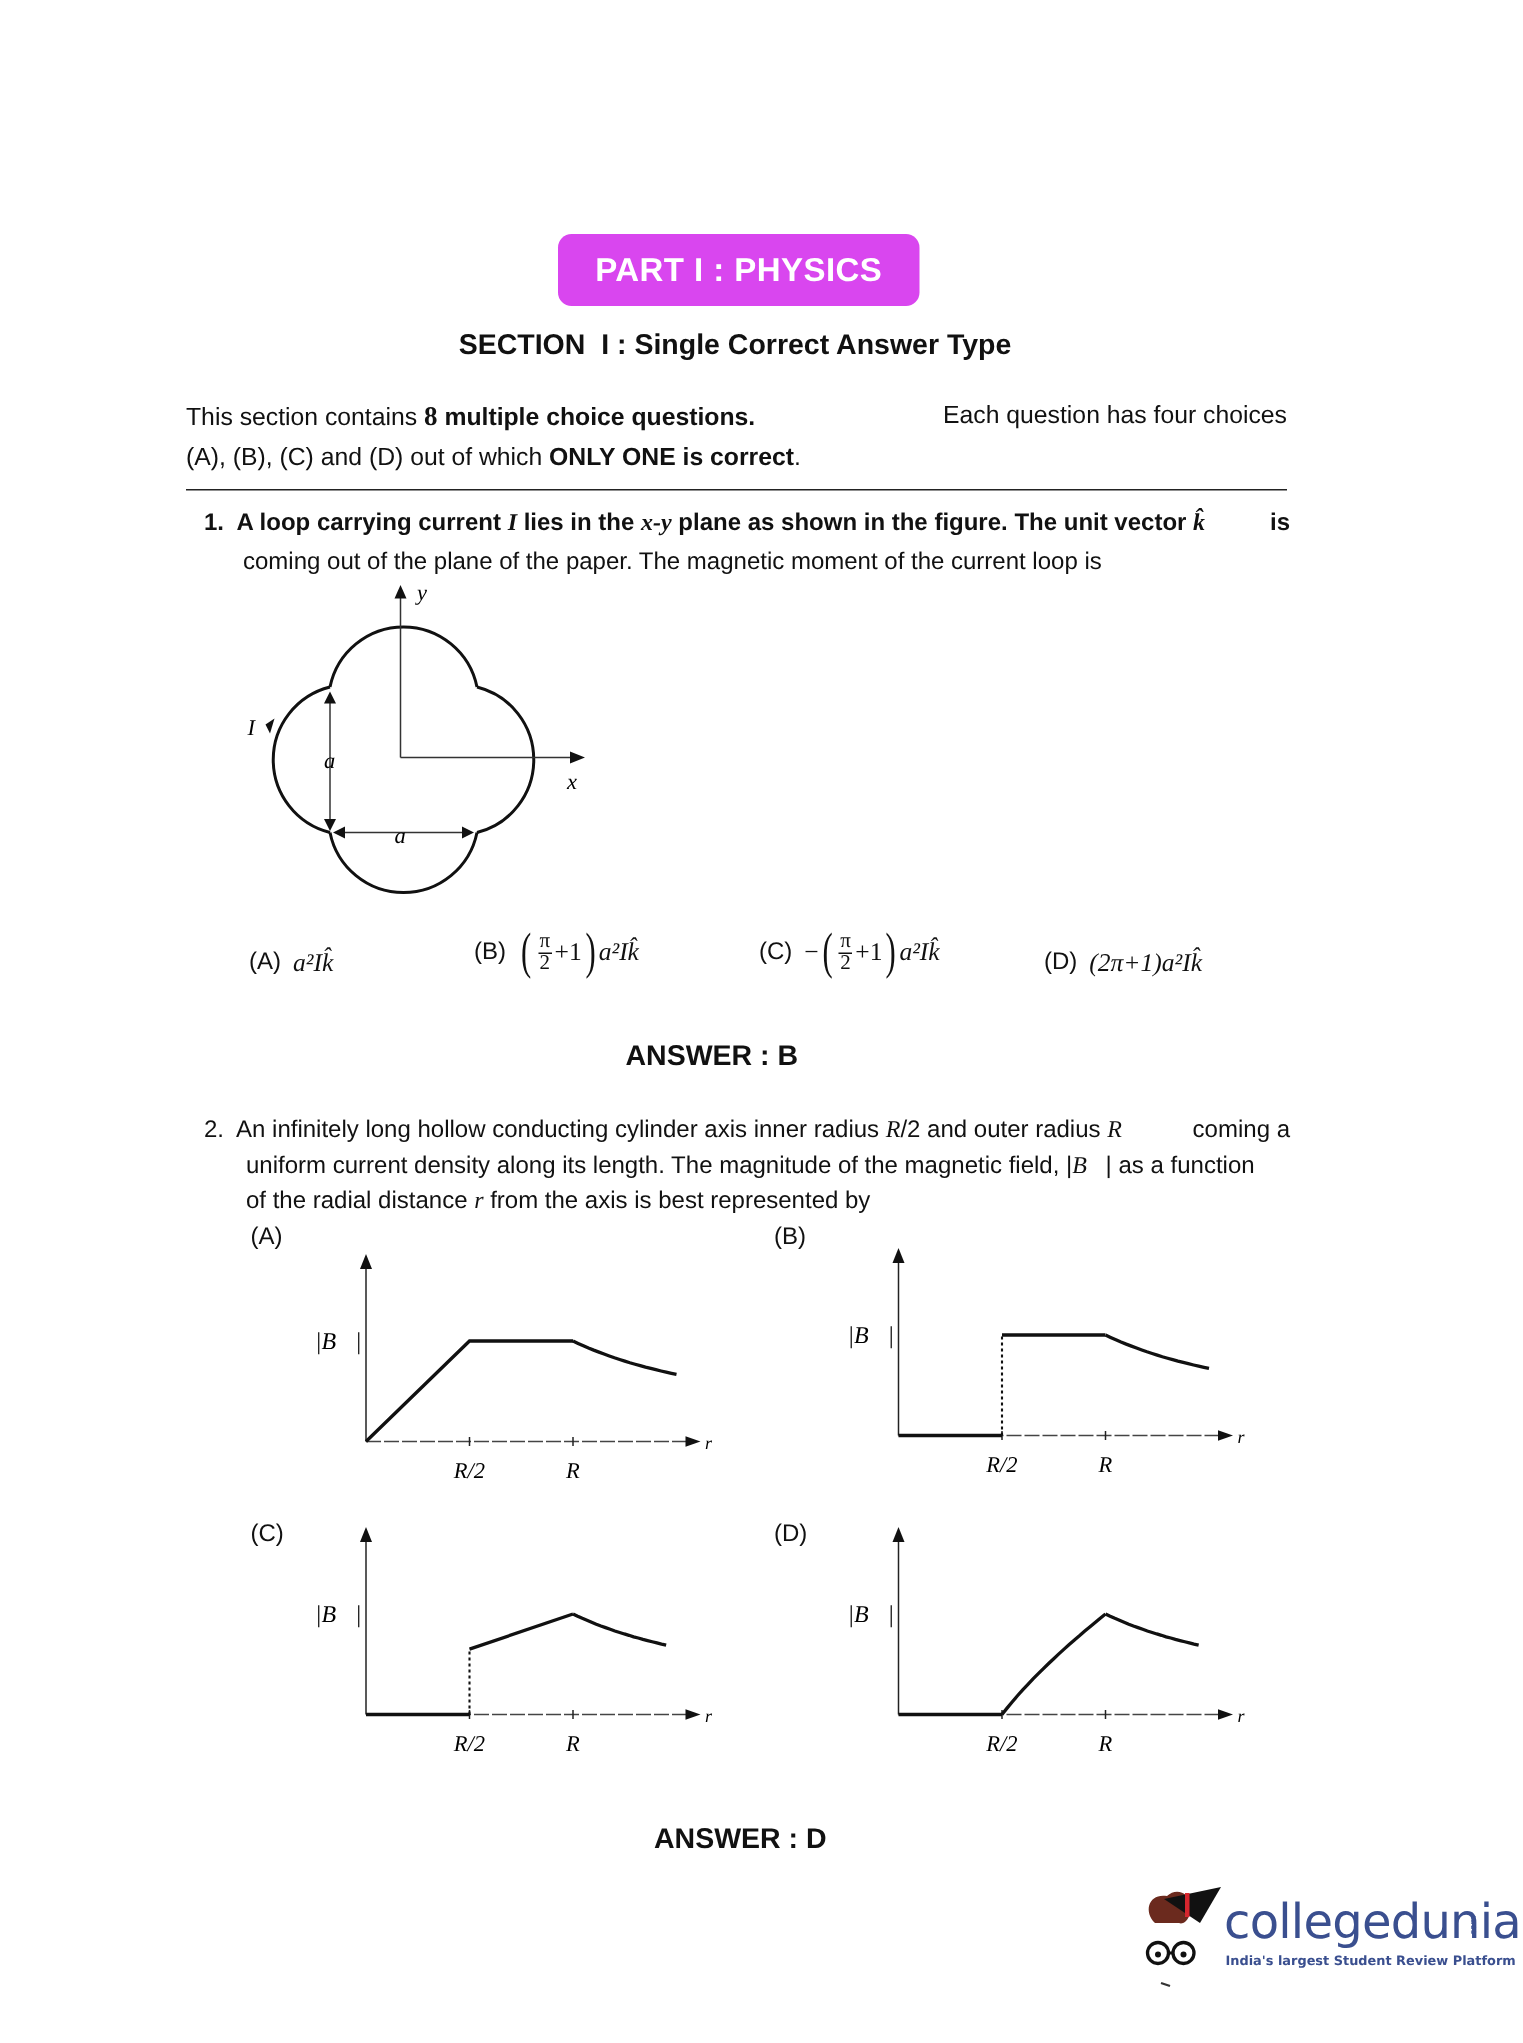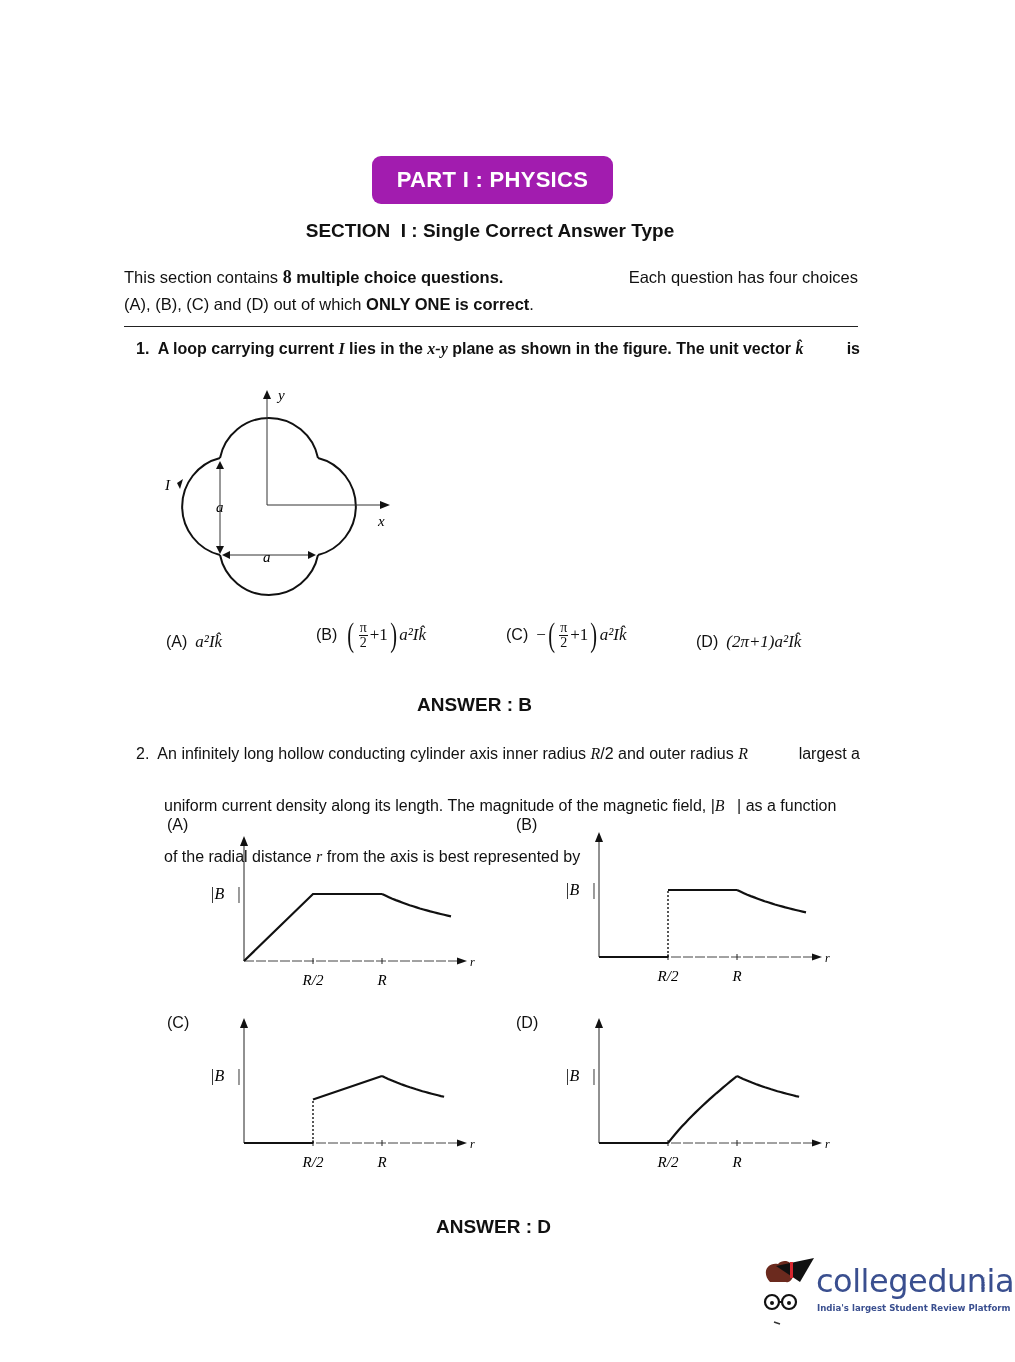"PART I : PHYSICS" .part-banner { background: #a21caf -> #d946ef }
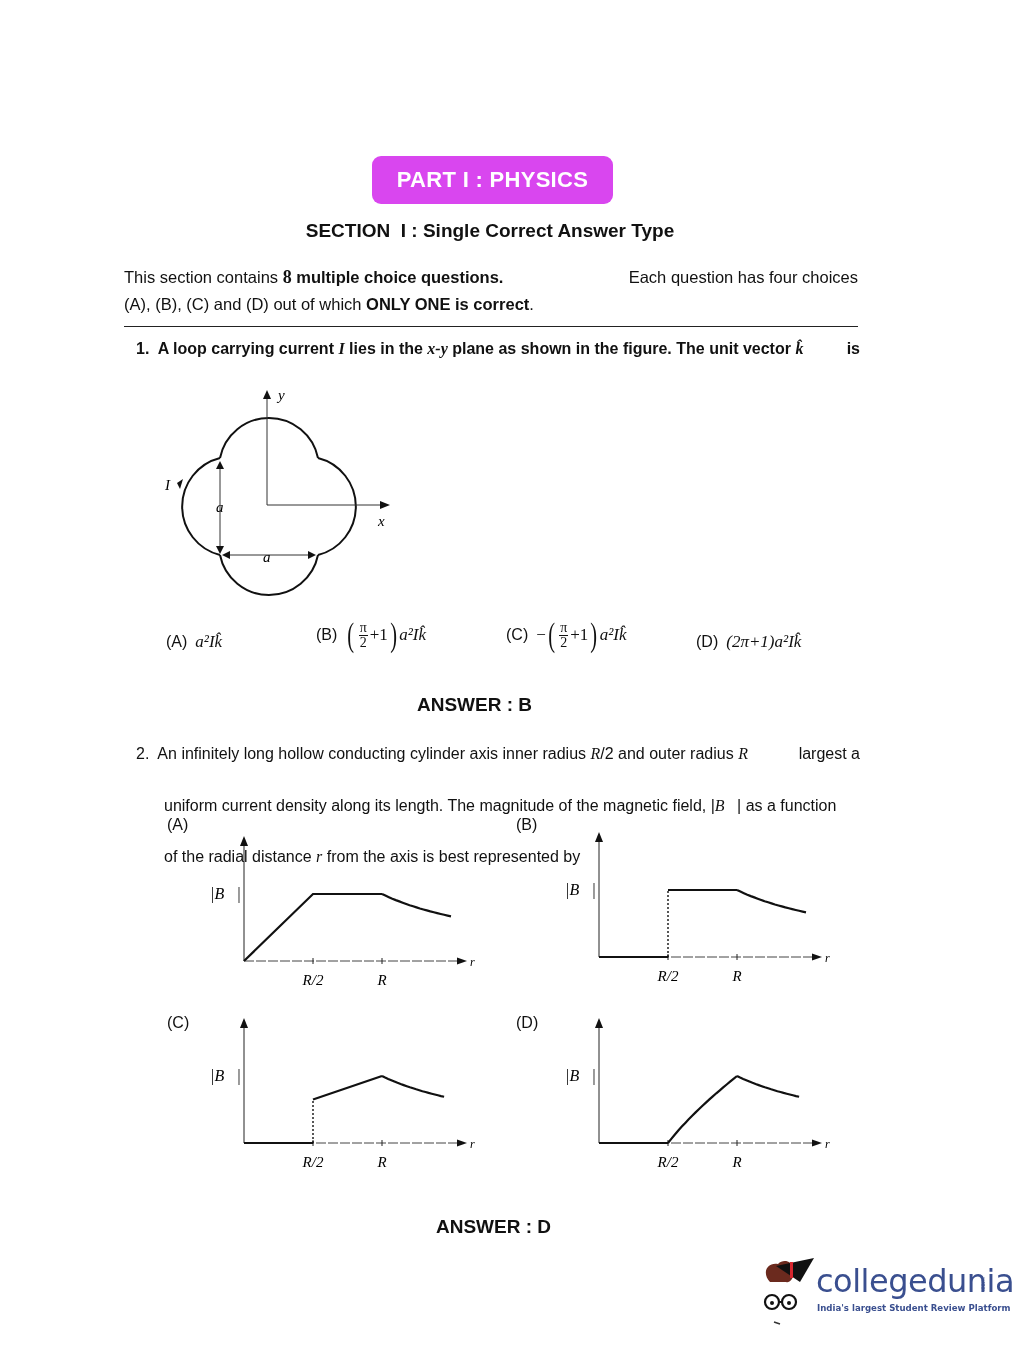"coming out of the plane" div.indent { html: none -> <div>coming out of the plane of the paper. The magnetic moment of the current loop is</div> }
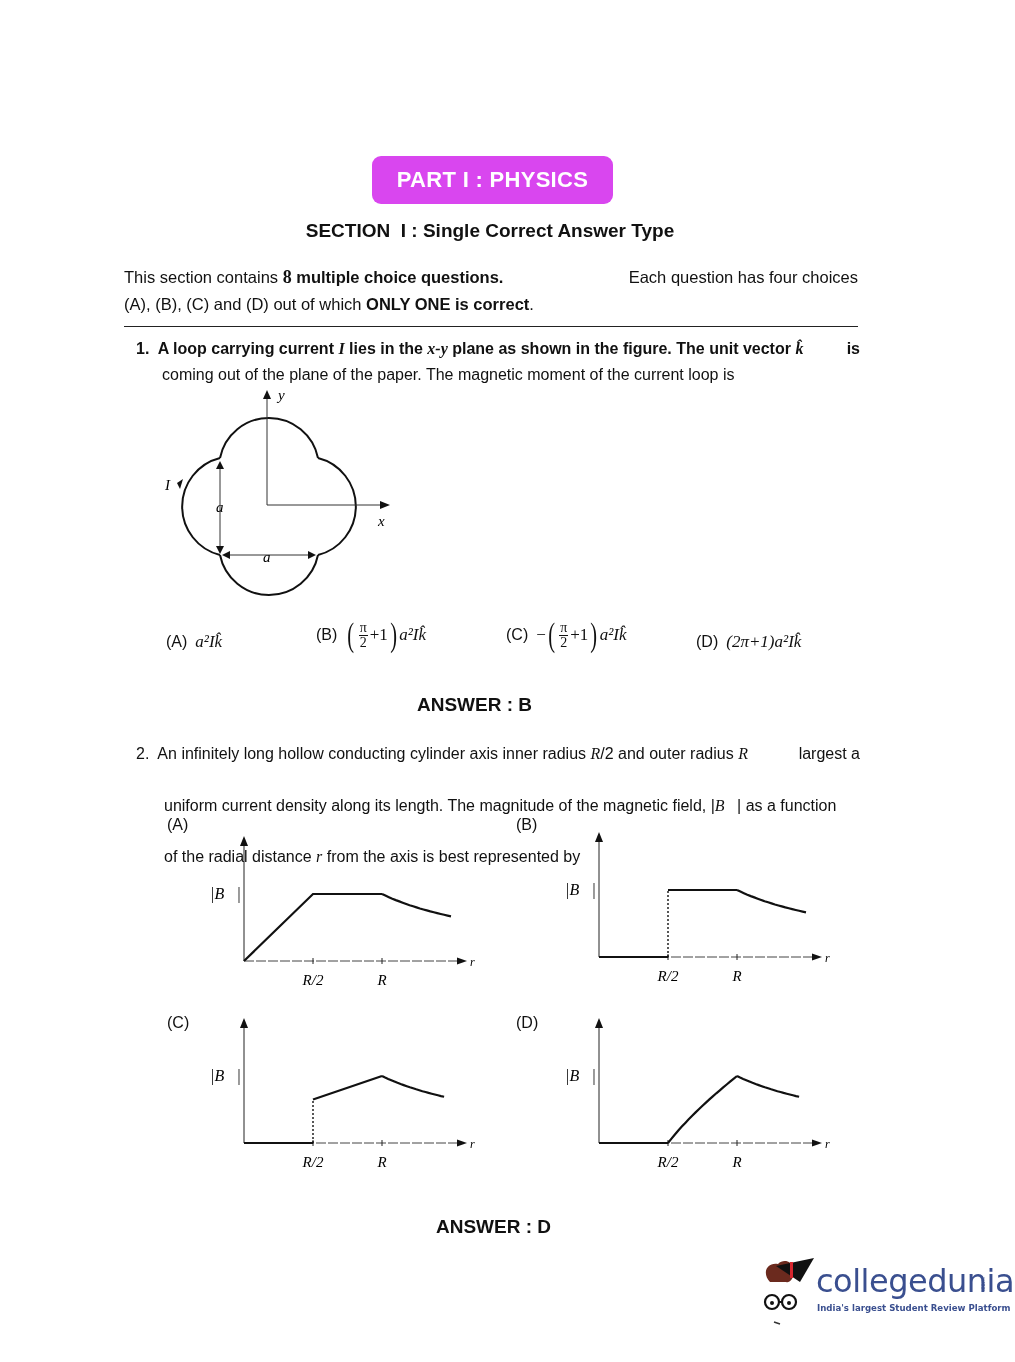"largest a" span { text: largest -> coming }
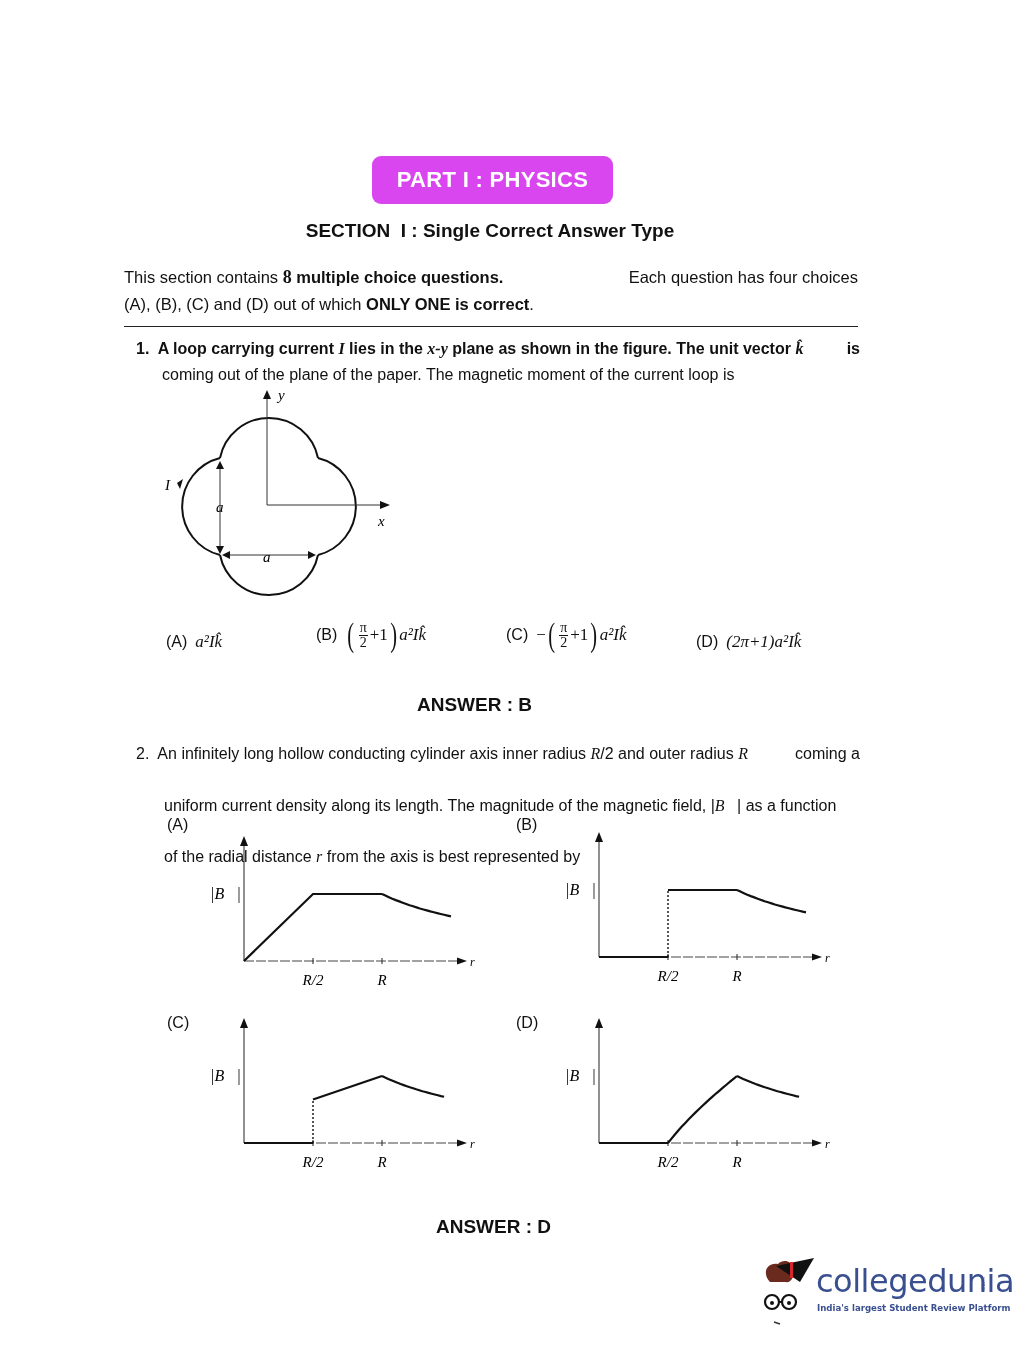"uniform current density along its" .q2 .indent { margin-top: 28px -> none }
